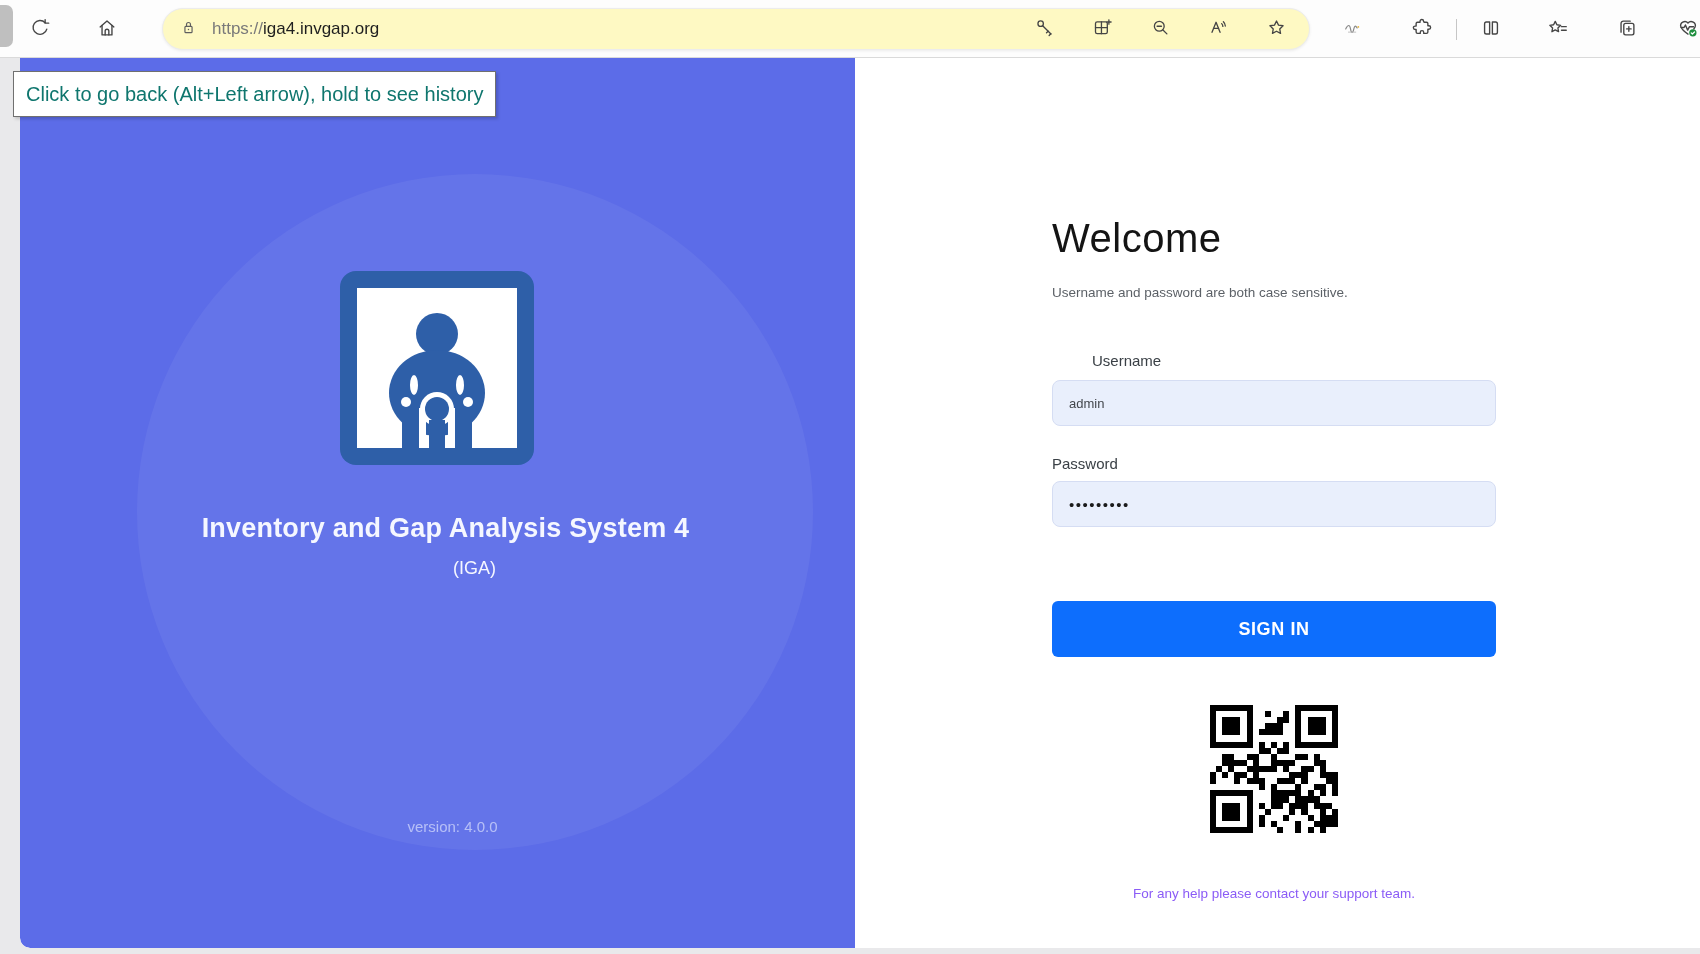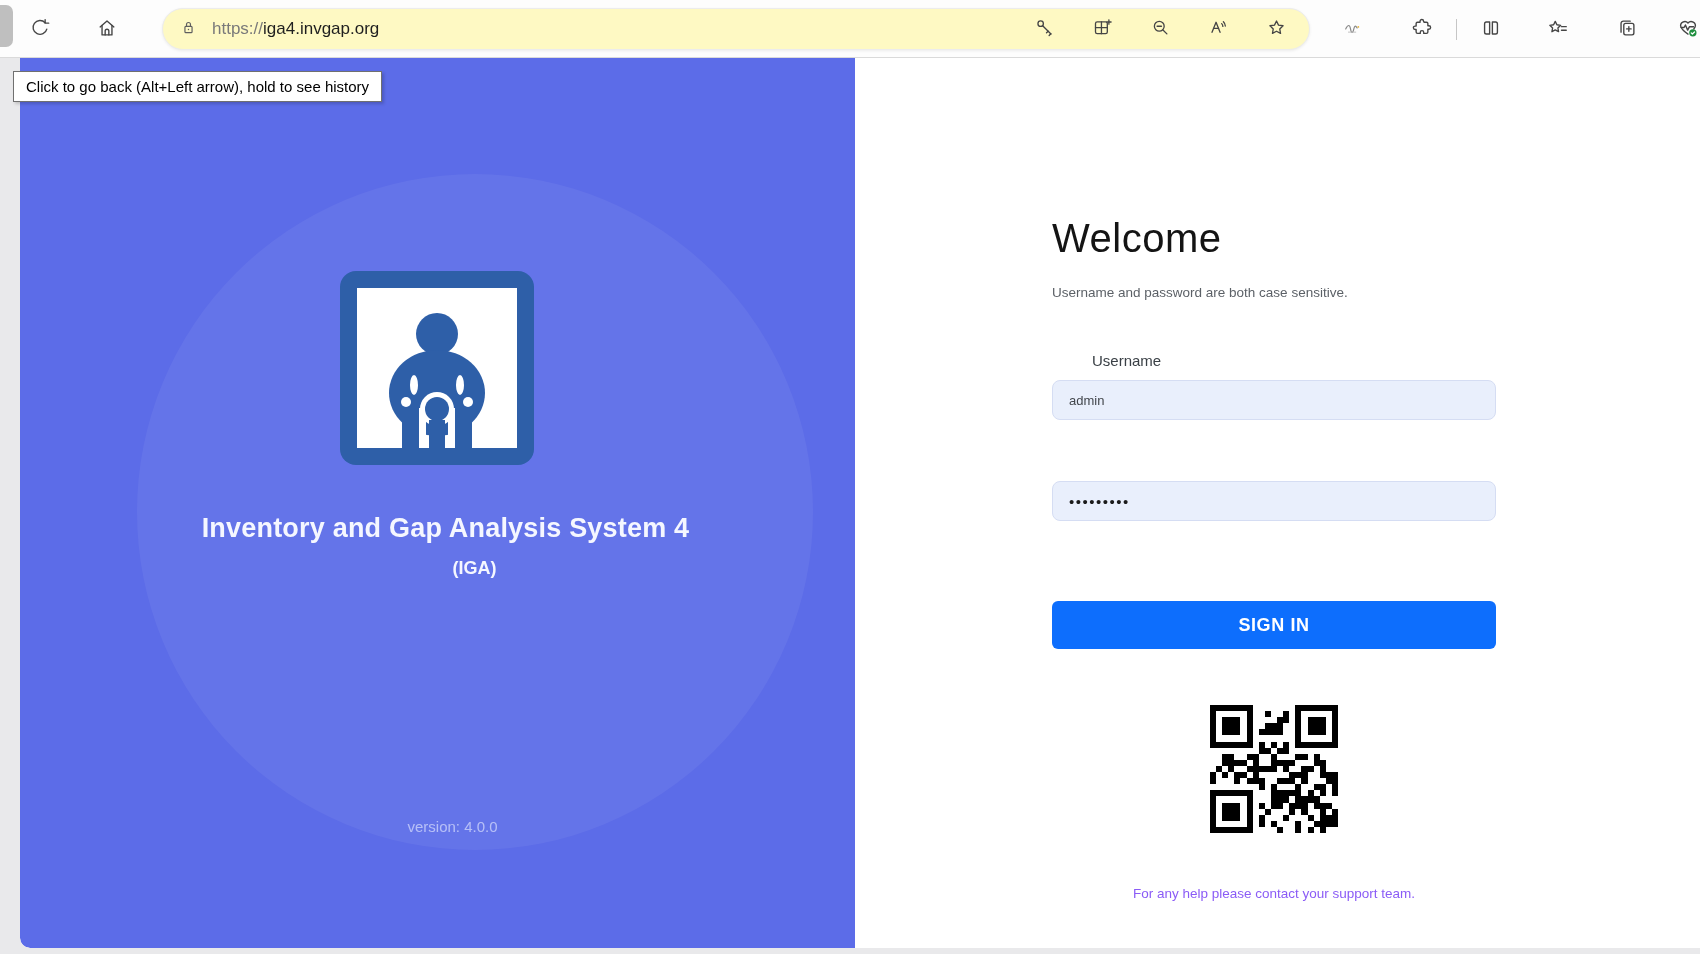"Click to go back (Alt+Left" .tooltip { color: #000000 -> #0f766e; font-size: 15px -> 20px; height: 31px -> 46px }
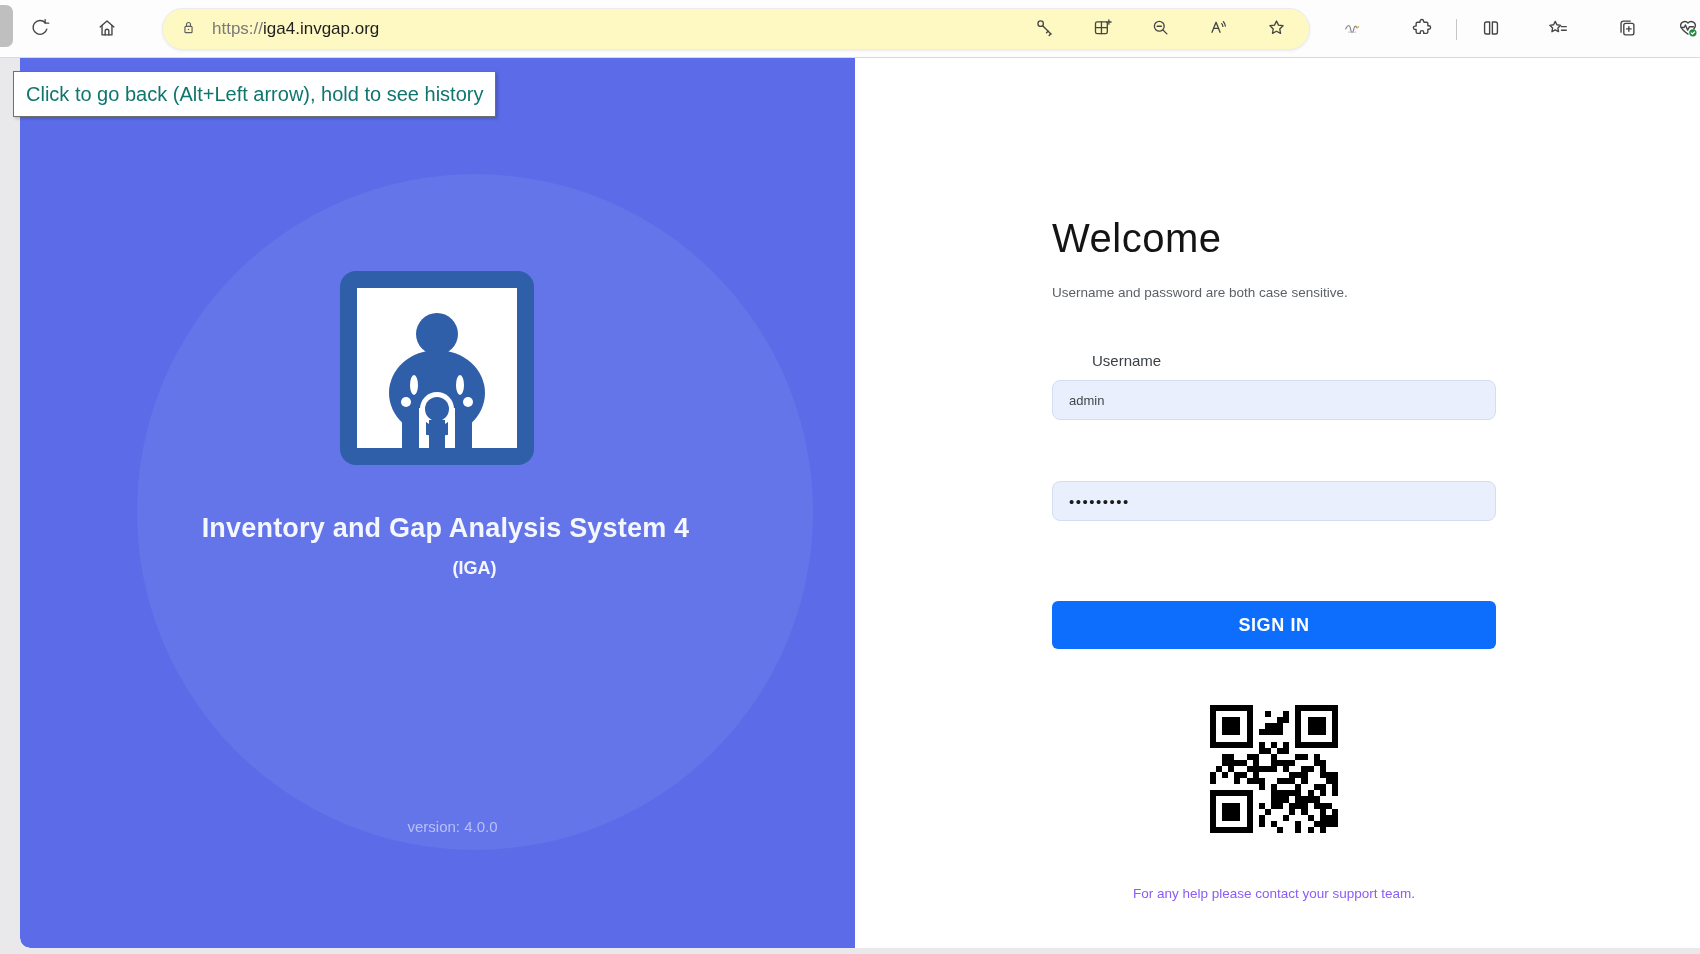"admin" .finput { height: 40px -> 46px }
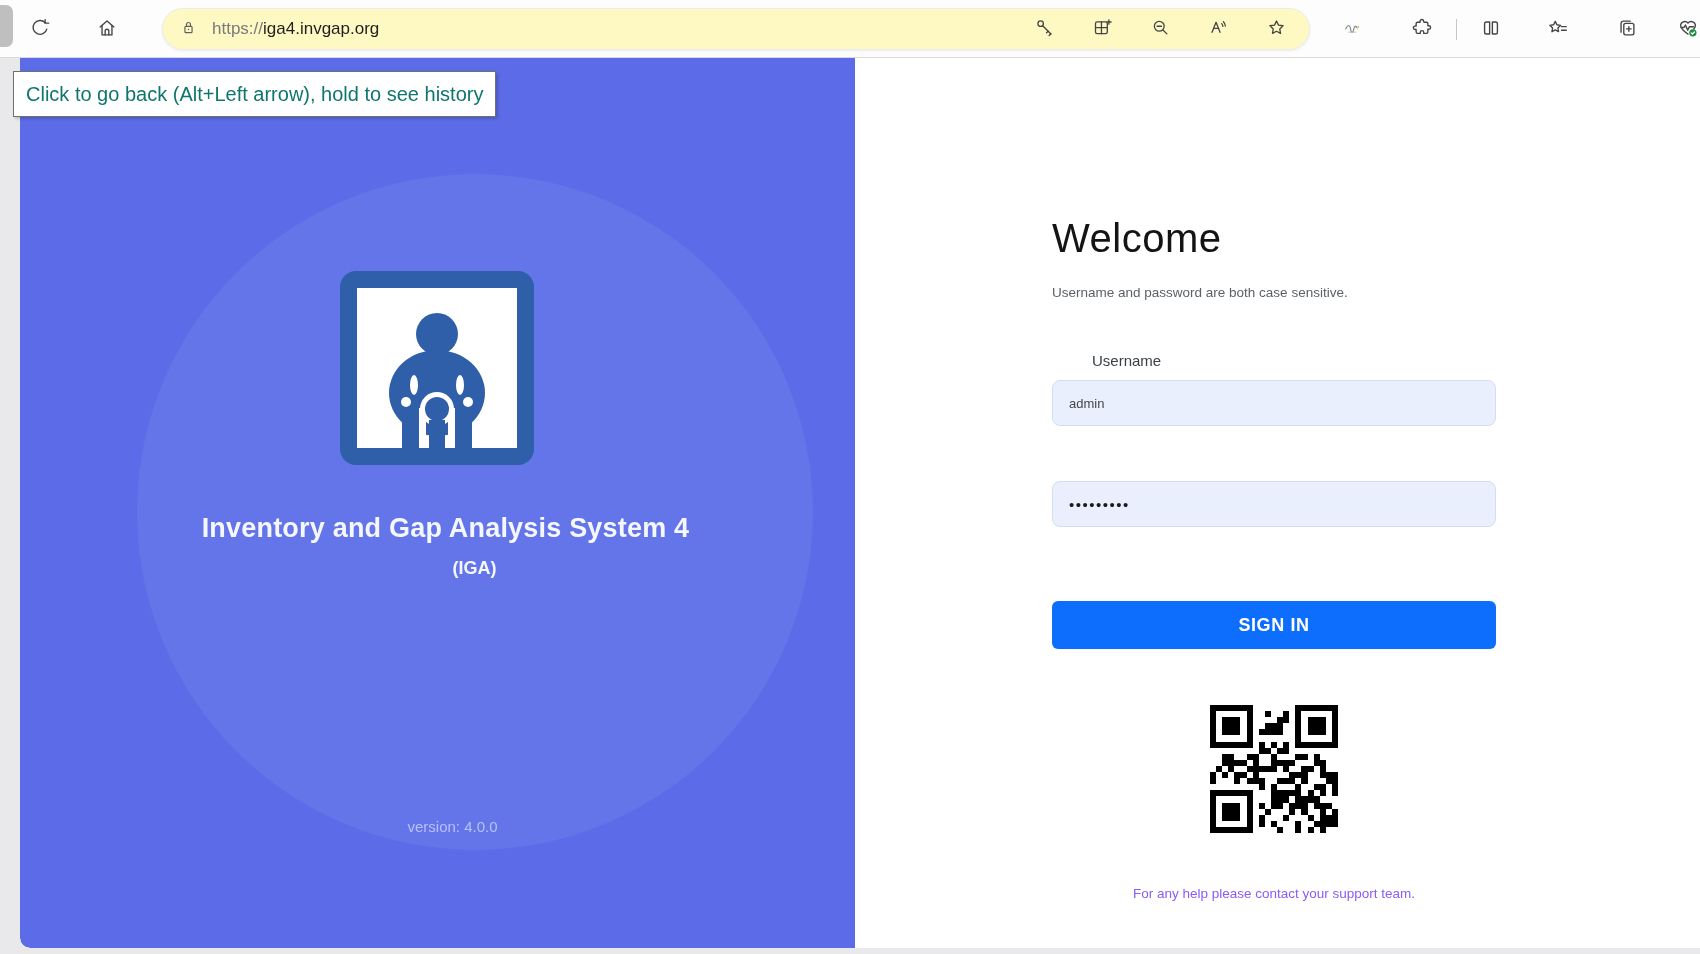"Password" label.col { html: none -> <label>Password</label> }
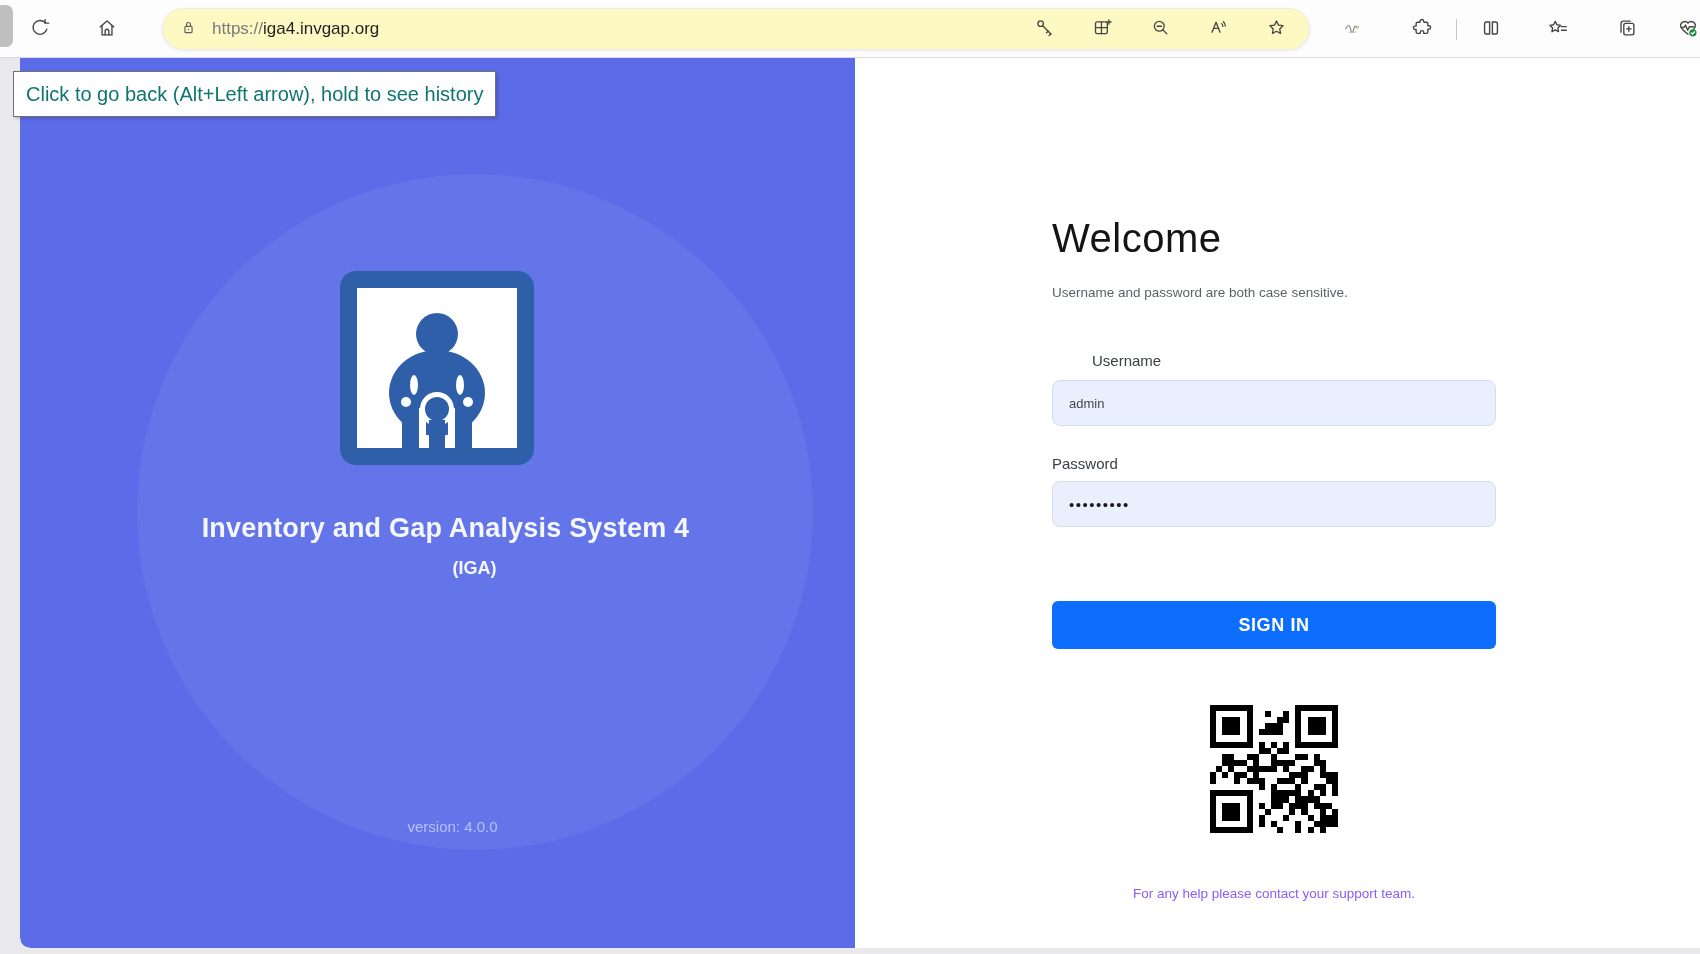"(IGA)" .brand-acr { font-weight: bold -> normal }
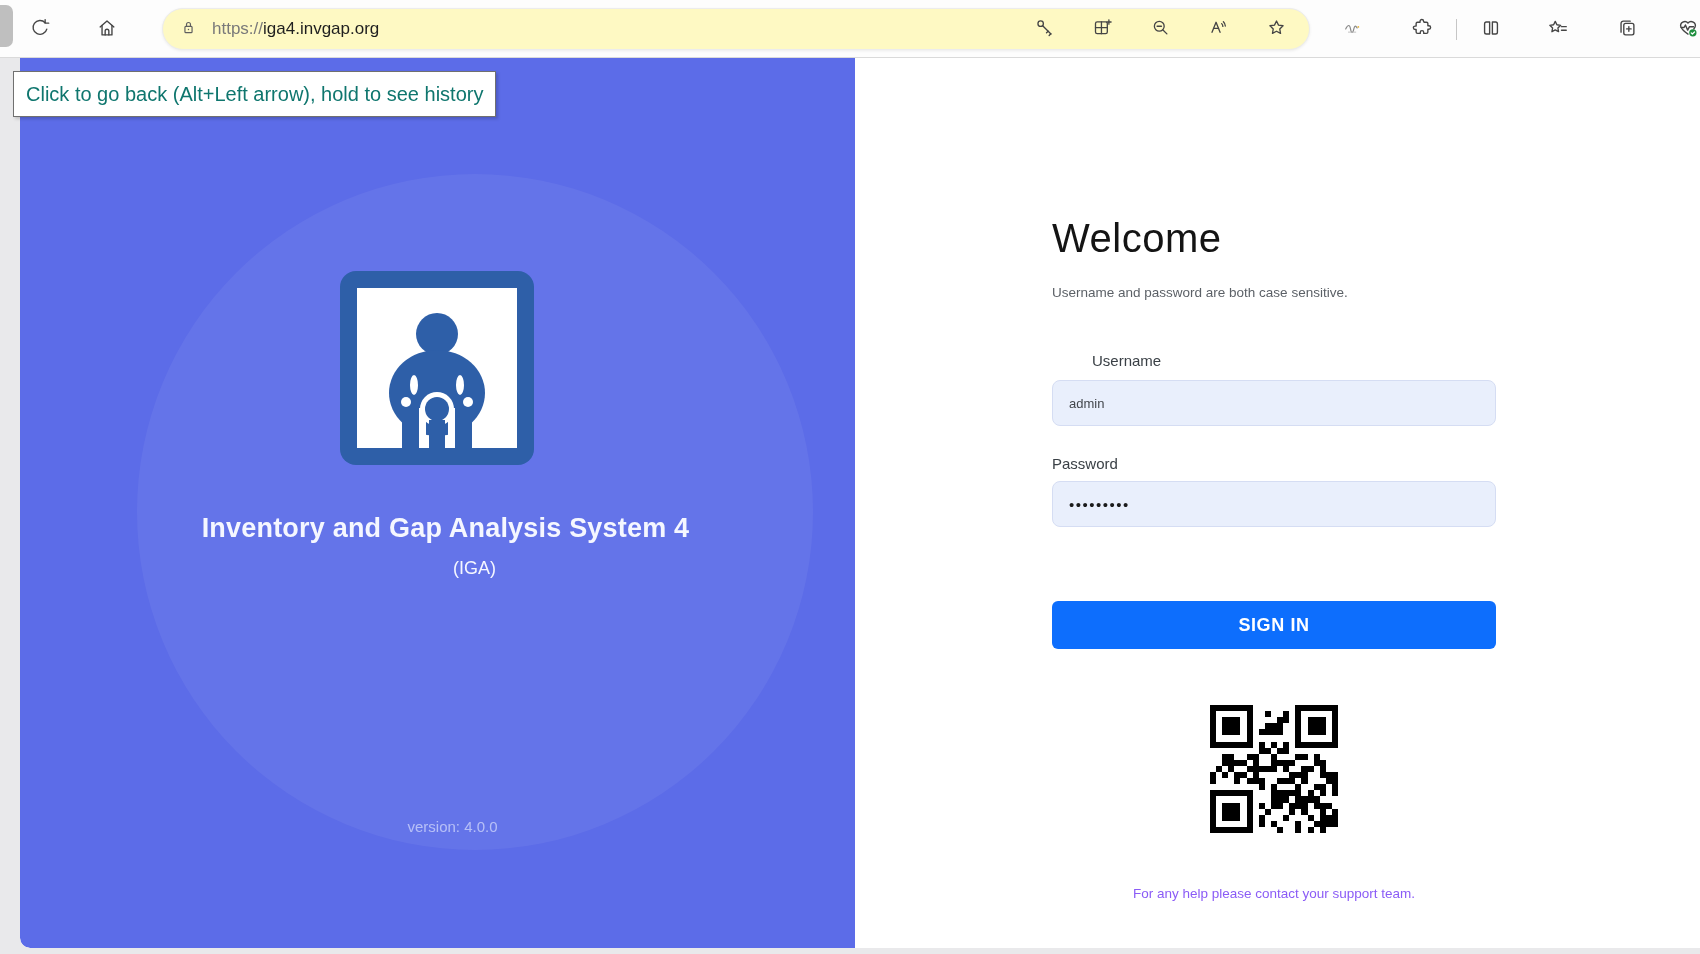"SIGN IN" .signin { height: 48px -> 56px }
